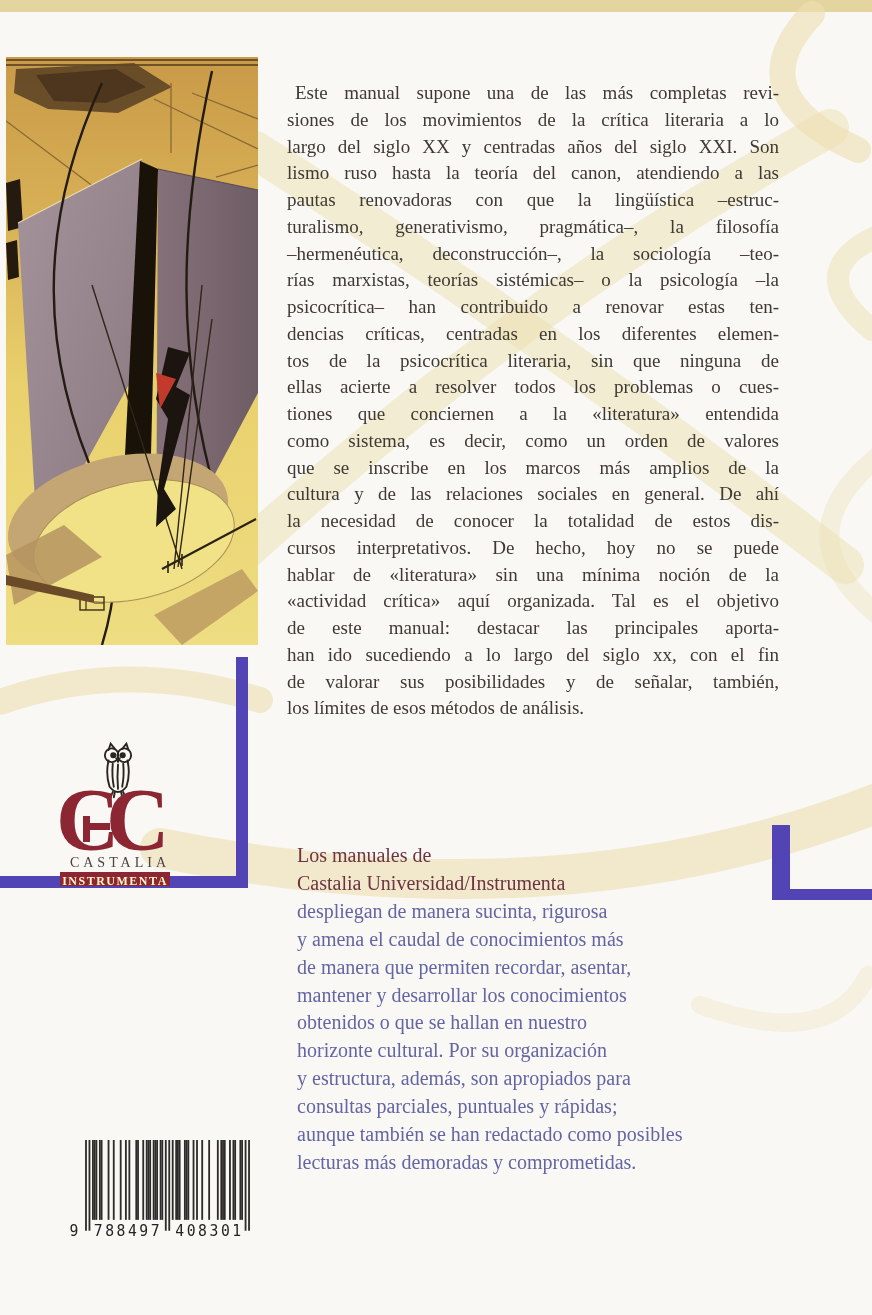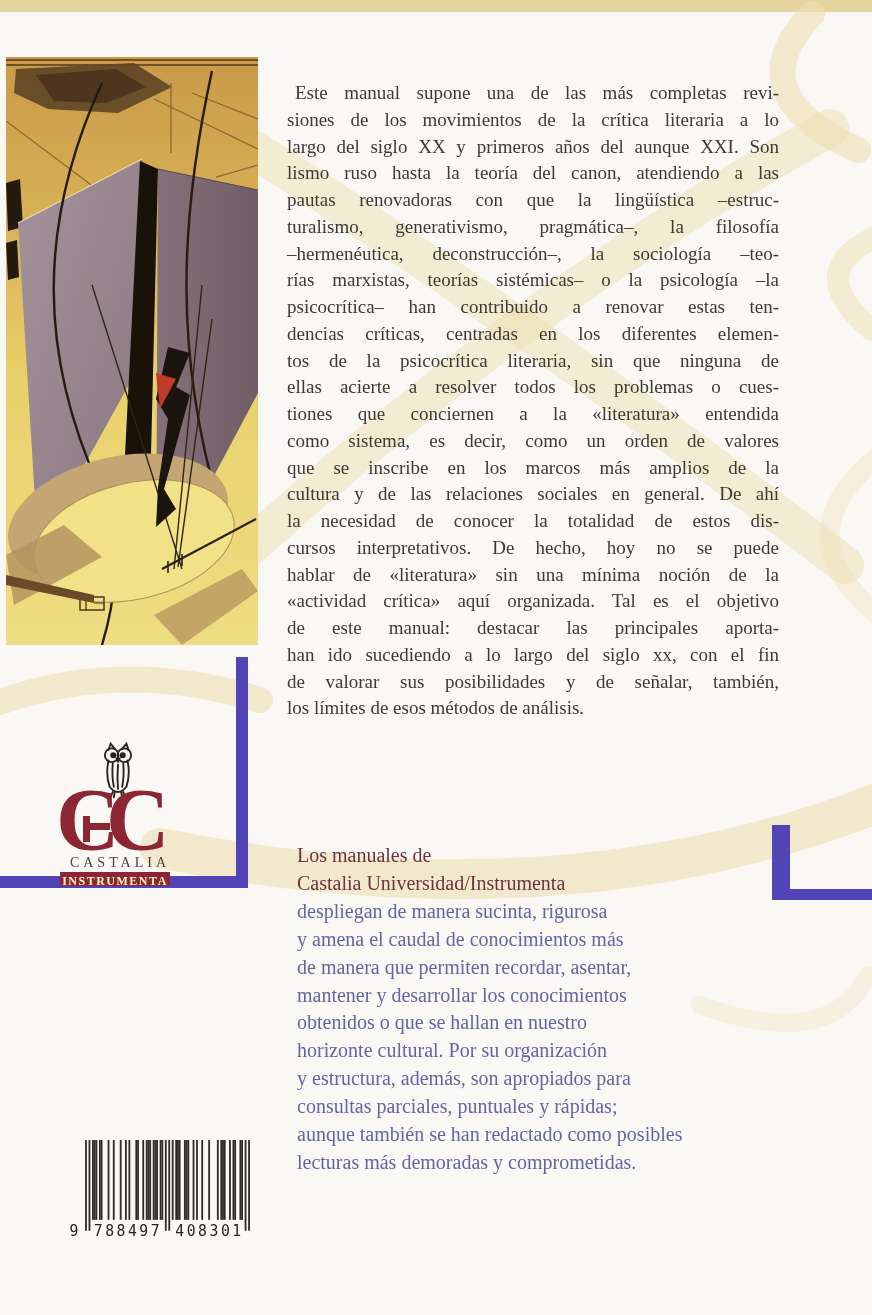"largo del siglo XX y" div.line { text: primeros años del aunque -> centradas años del siglo }
